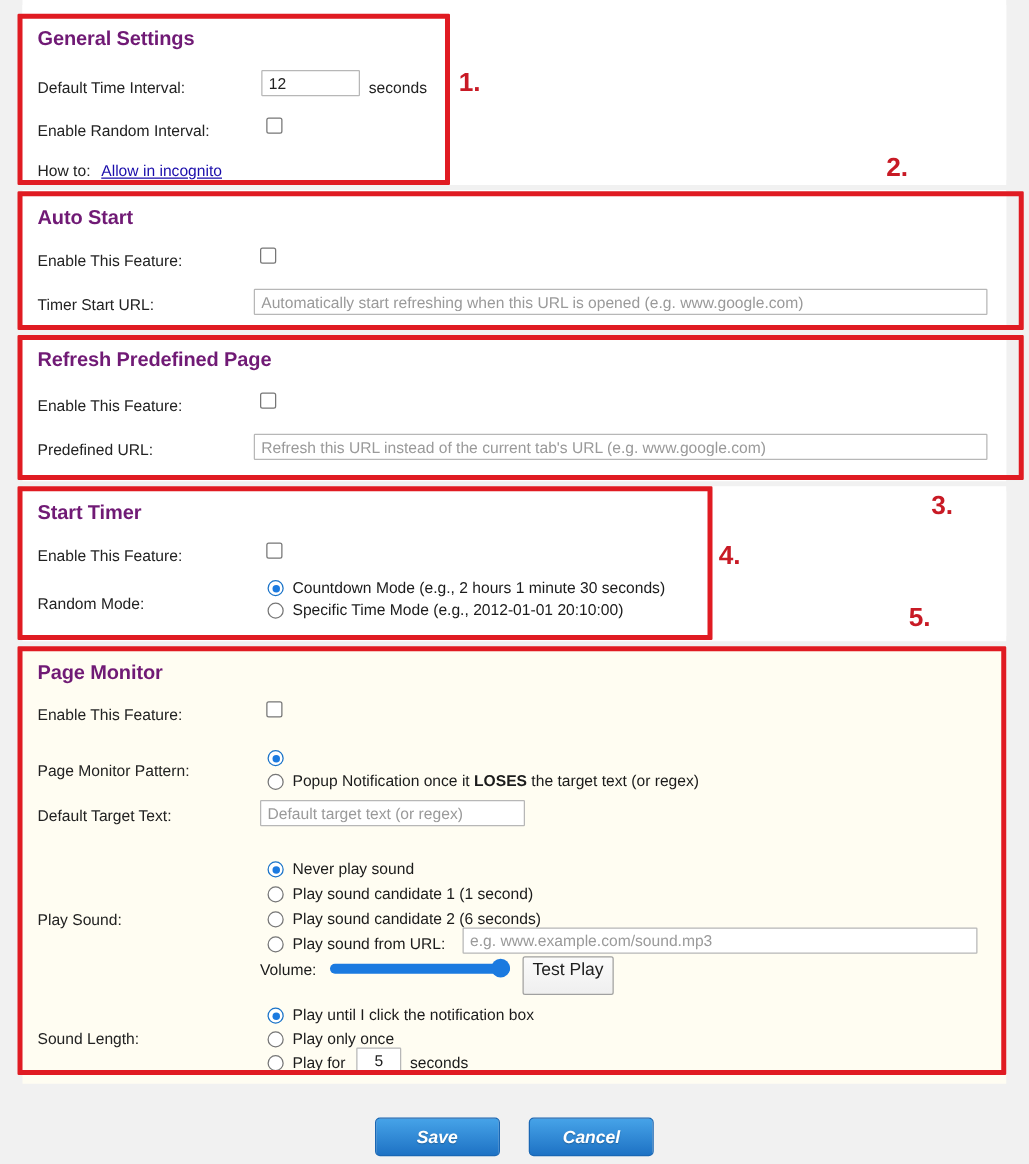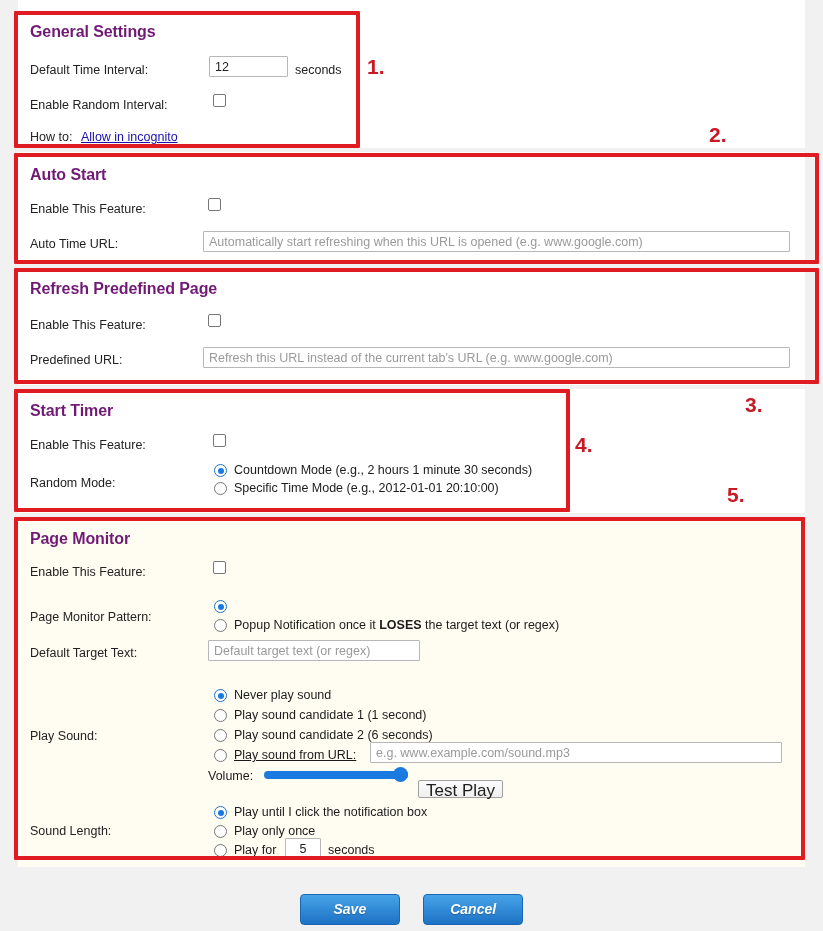"Auto Time URL:" div.lbl { text: Auto Time -> Timer Start }
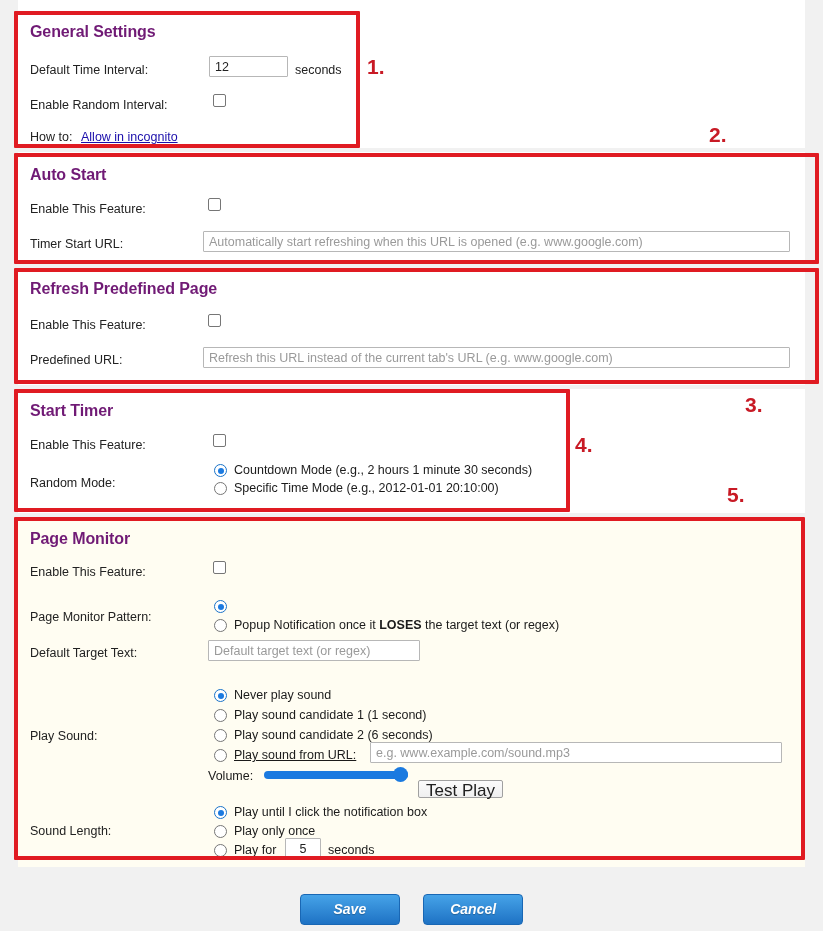"Play sound from URL:" div.opt-text { text-decoration: underline -> none }
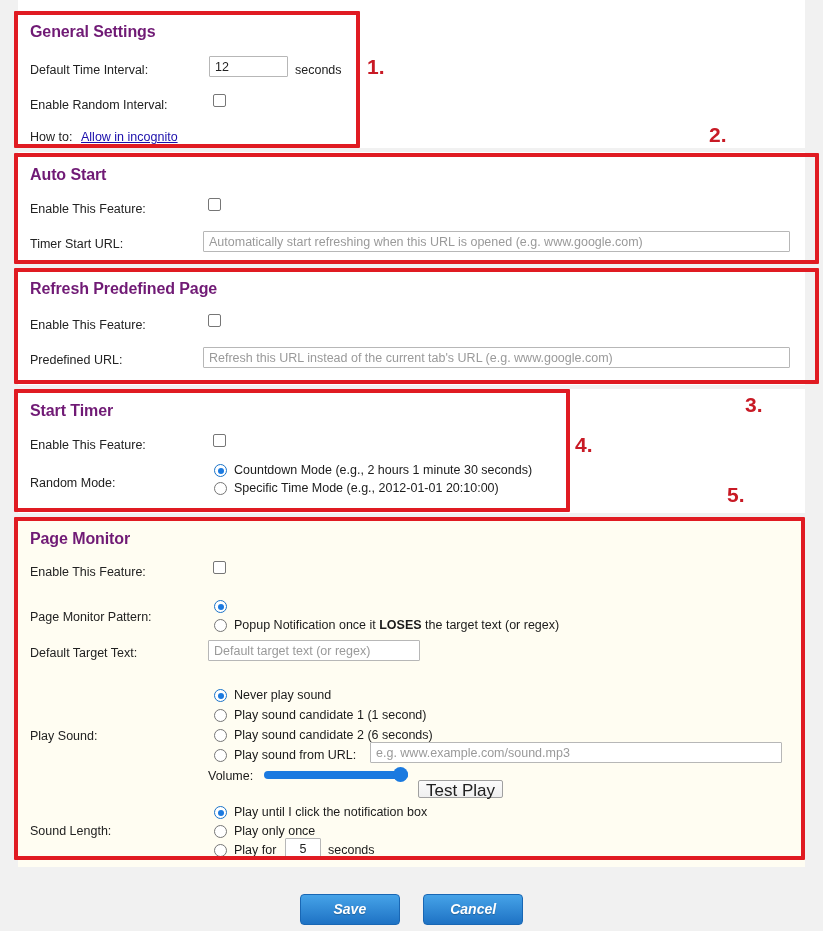"Test Play" .btn-small { font-size: 17px -> 14px; height: 18px -> 31px; margin-top: 15px -> none }
